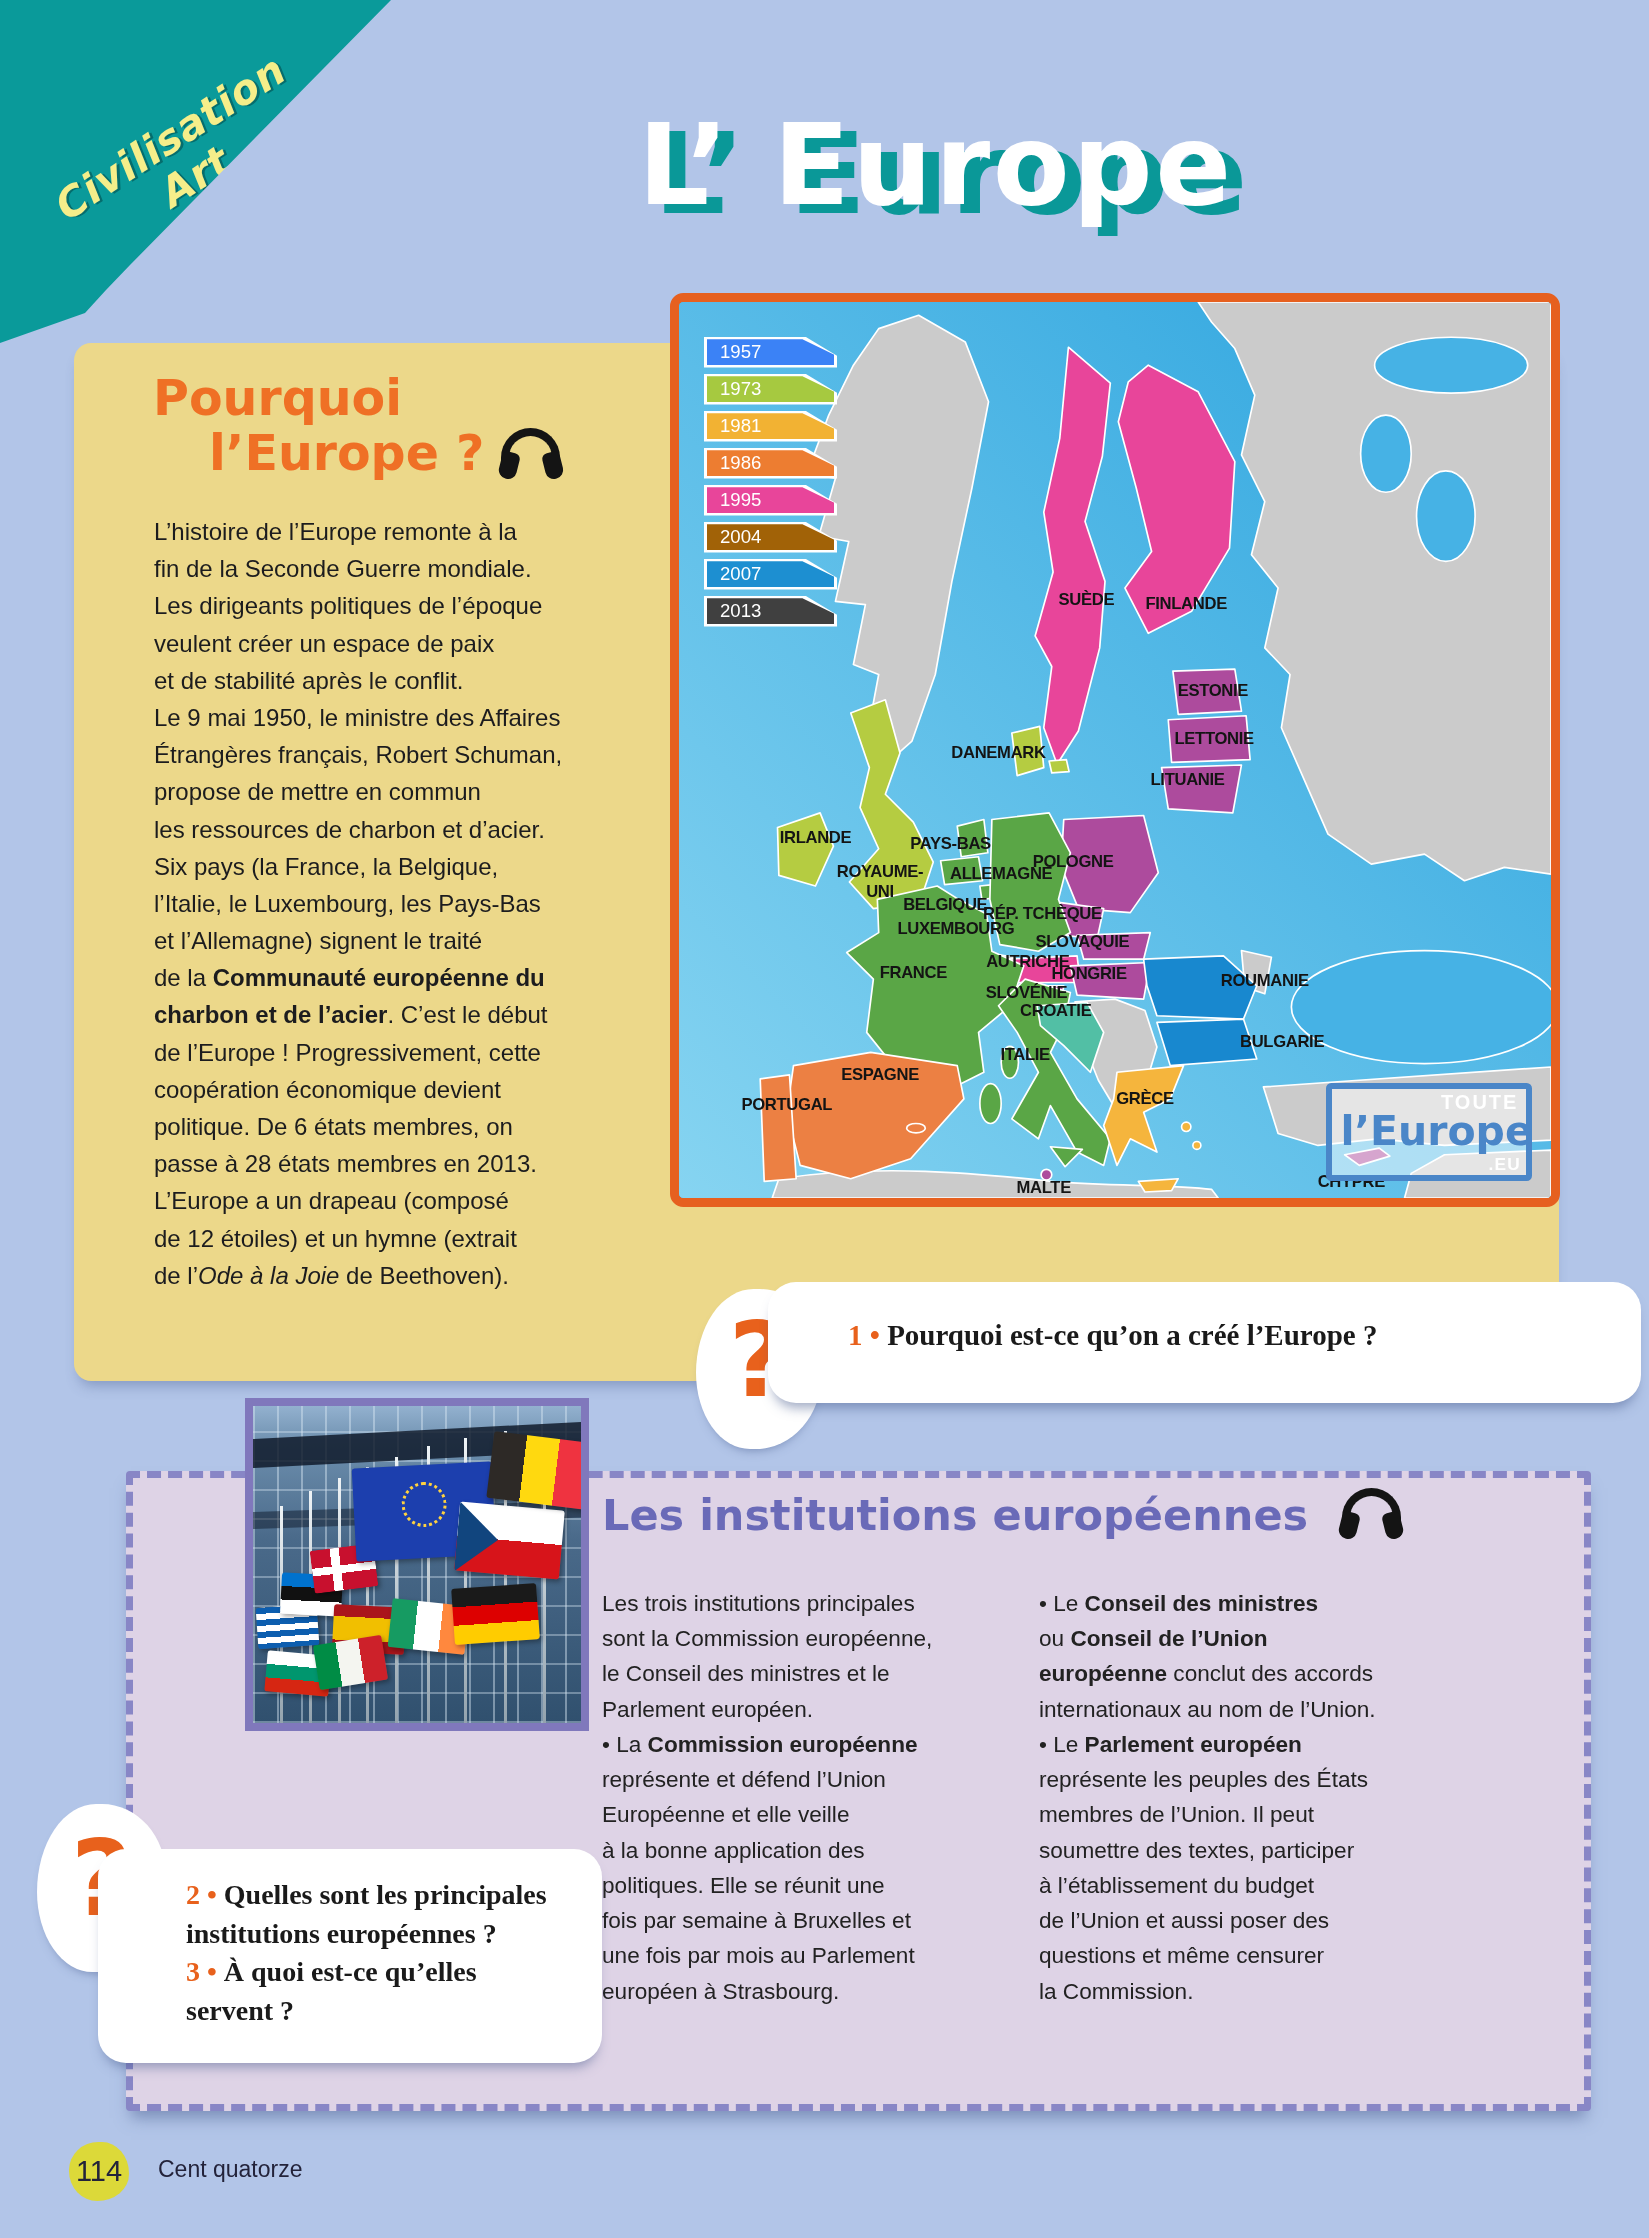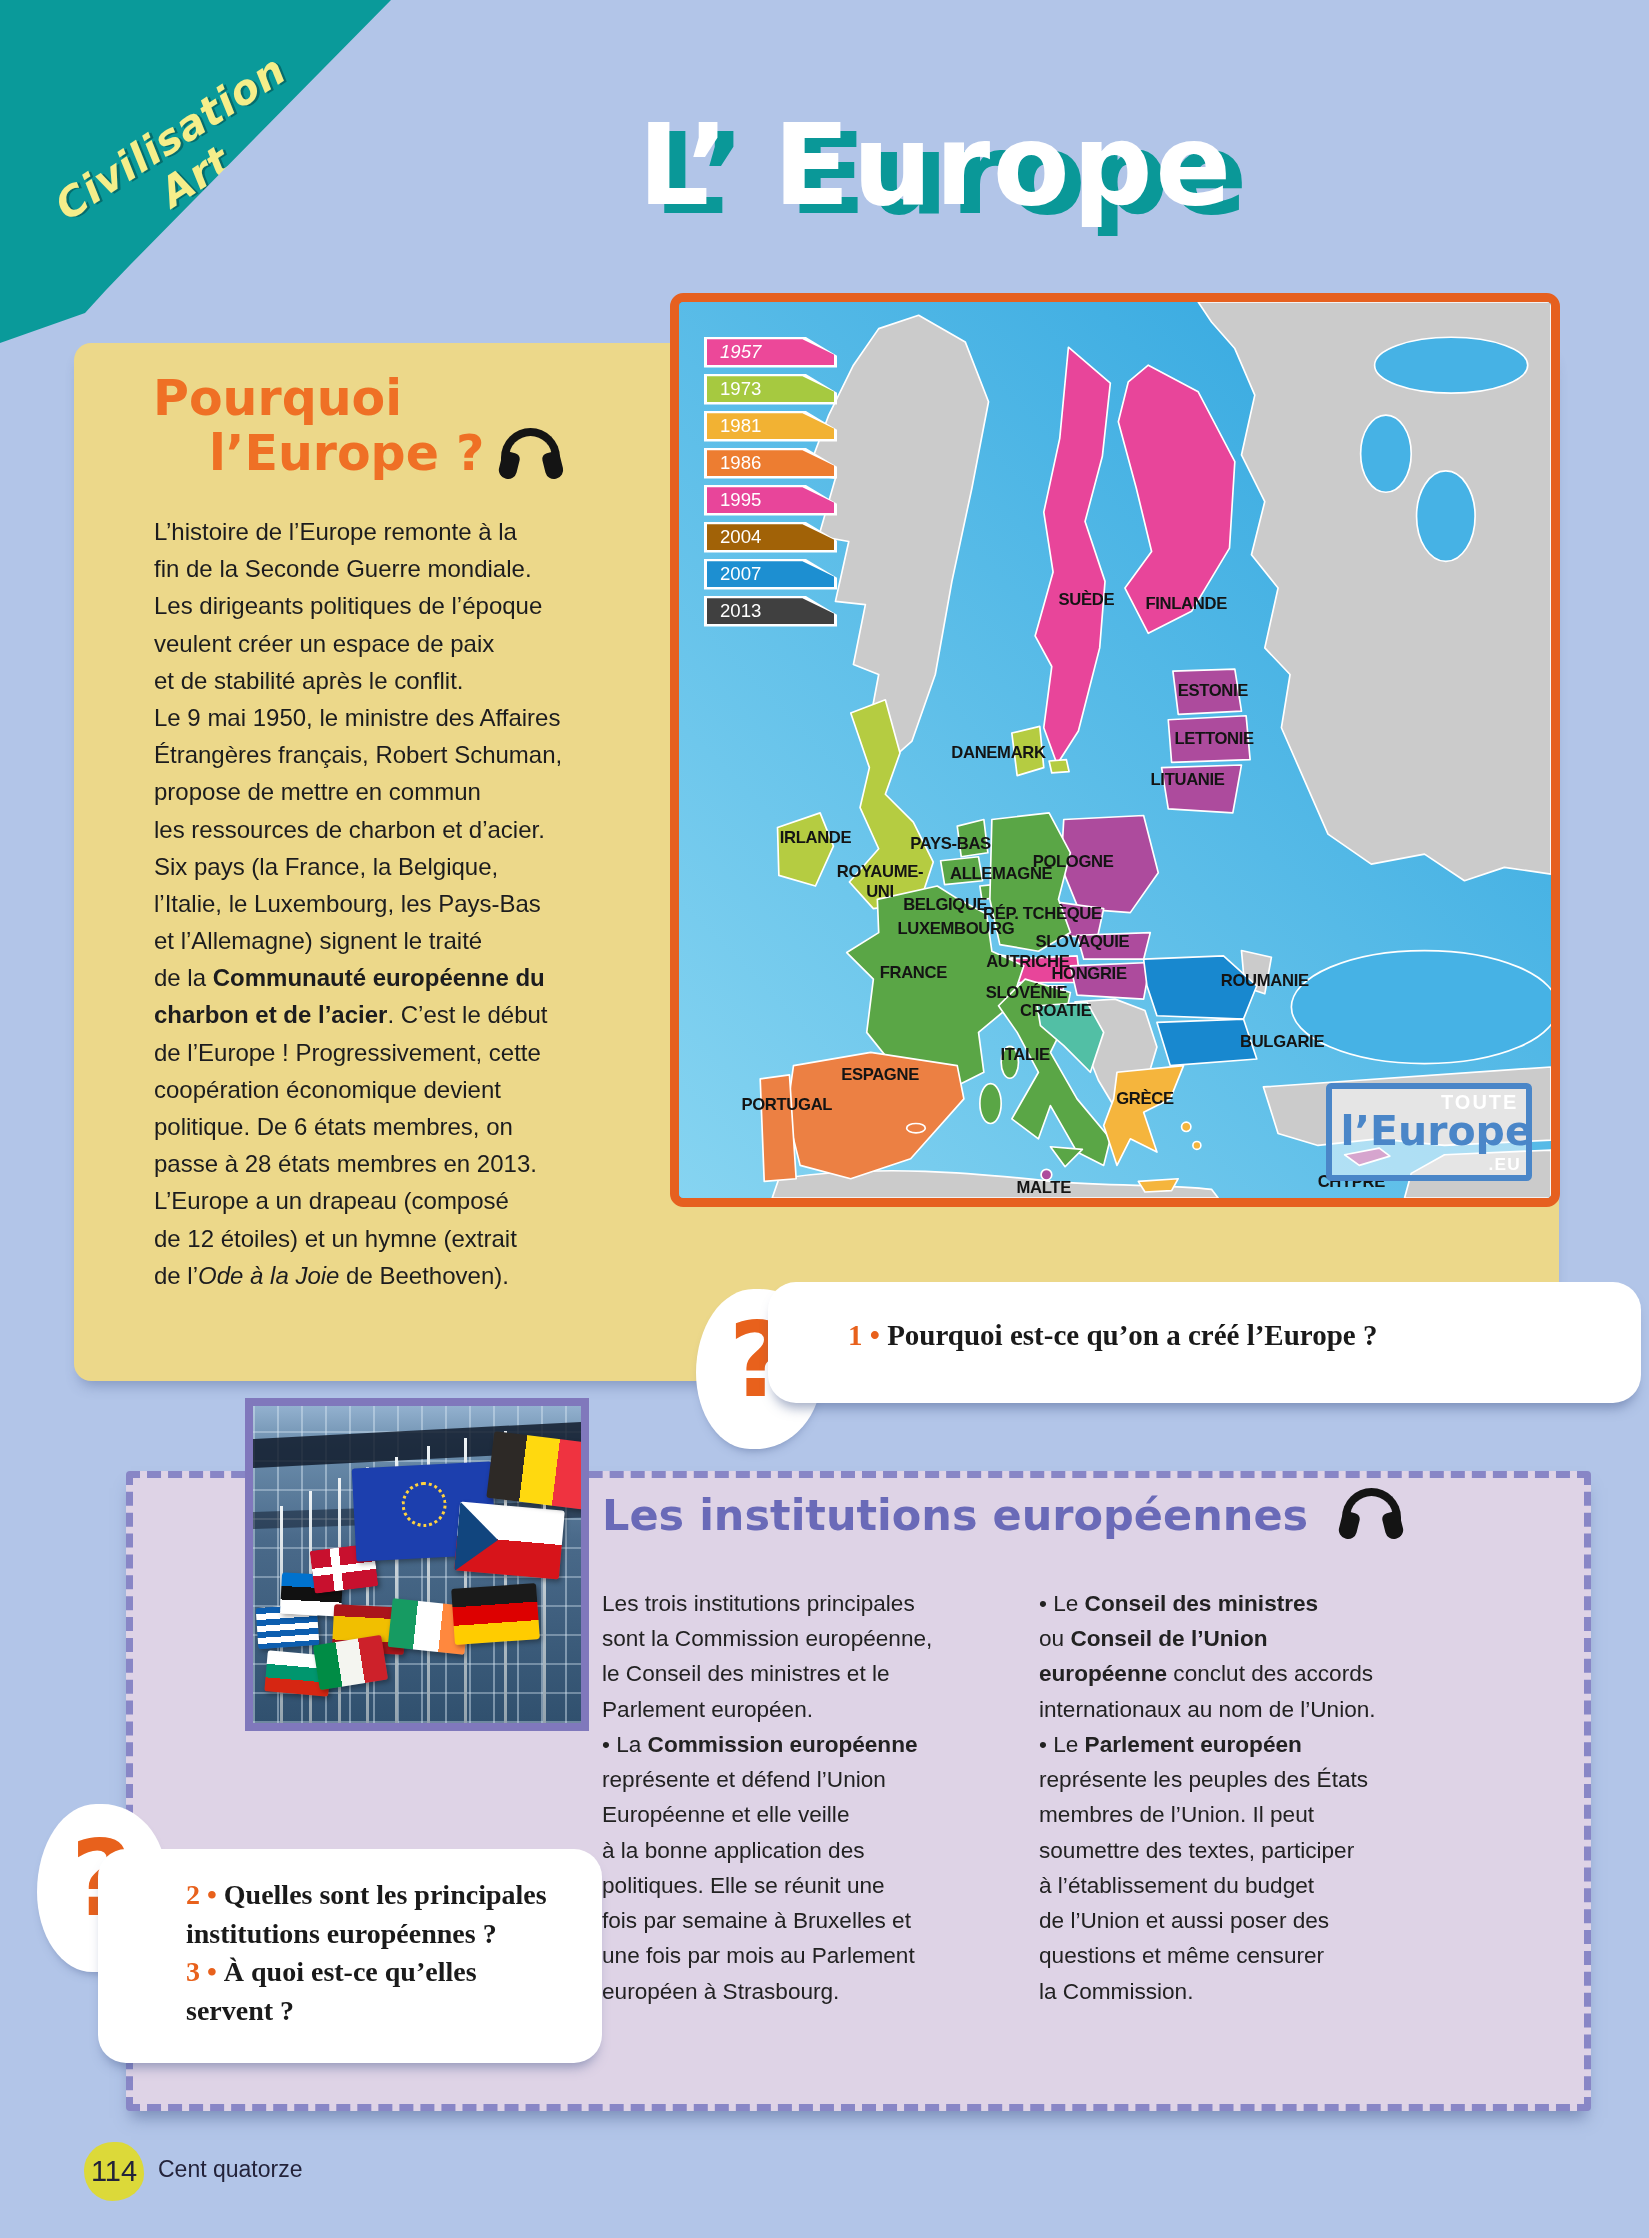"1957" div.tag-fill { background: #ec4899 -> #3b82f6; font-style: italic -> none }
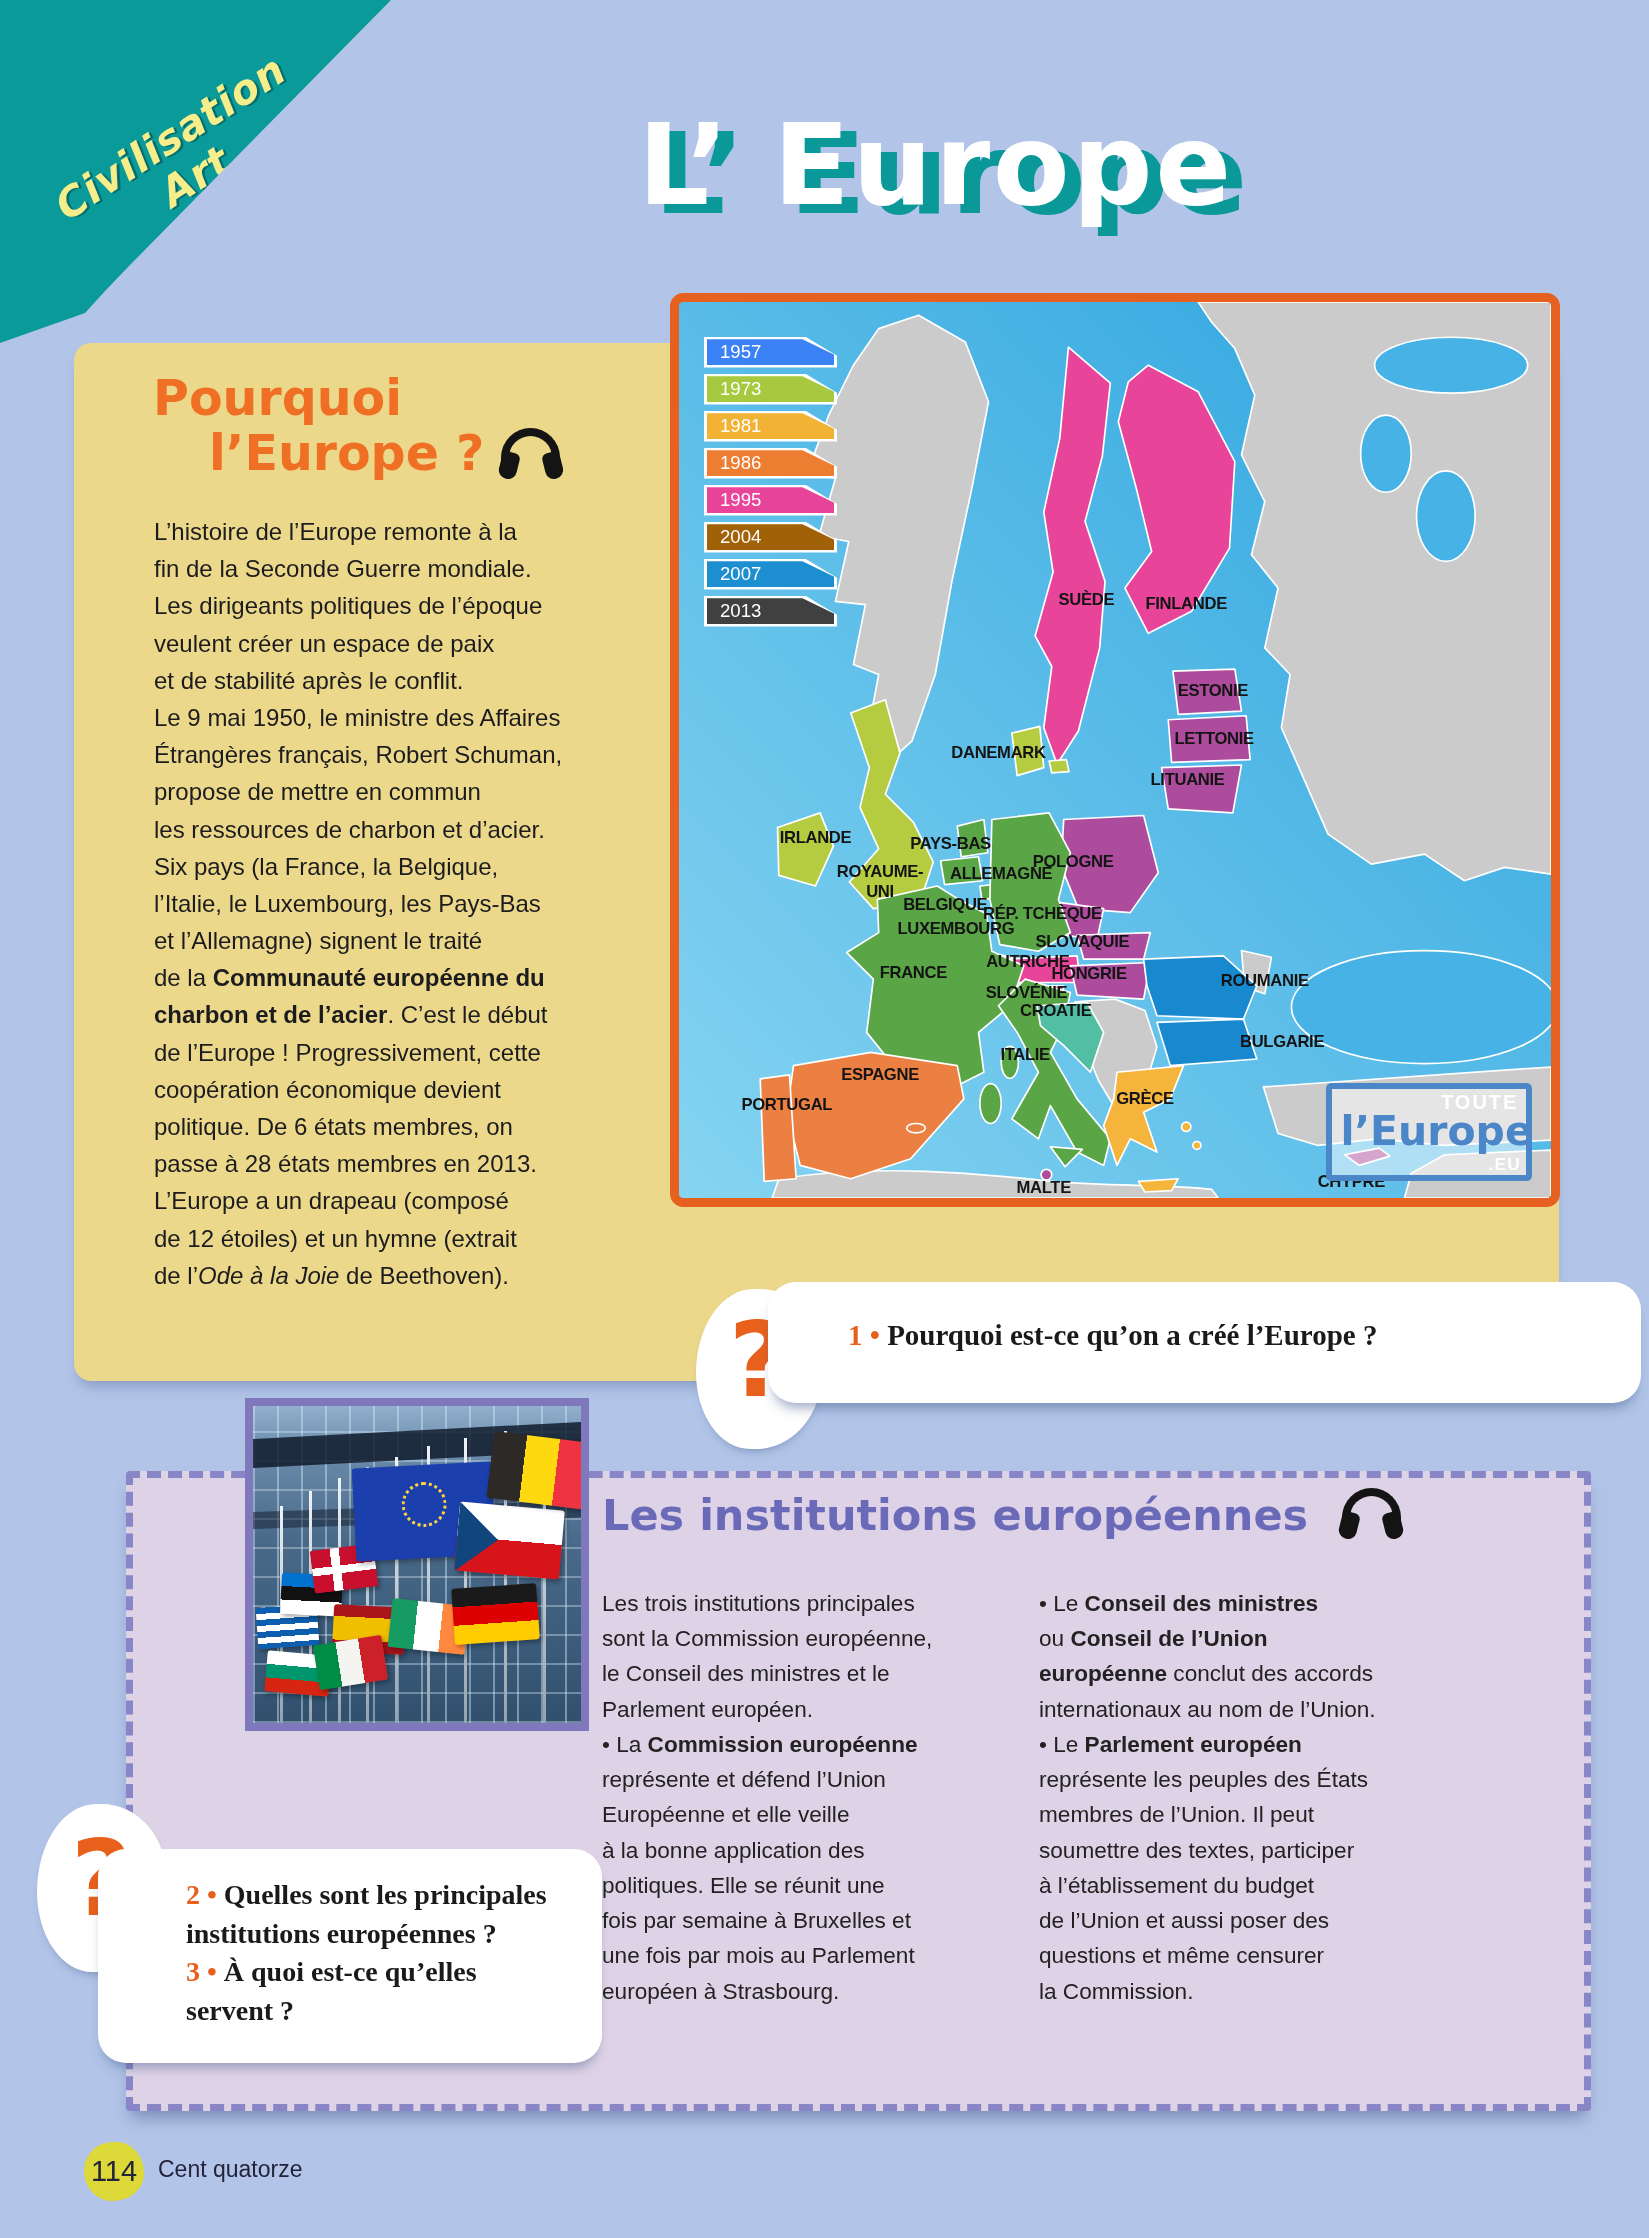"114" .page-badge { left: 84px -> 69px }
